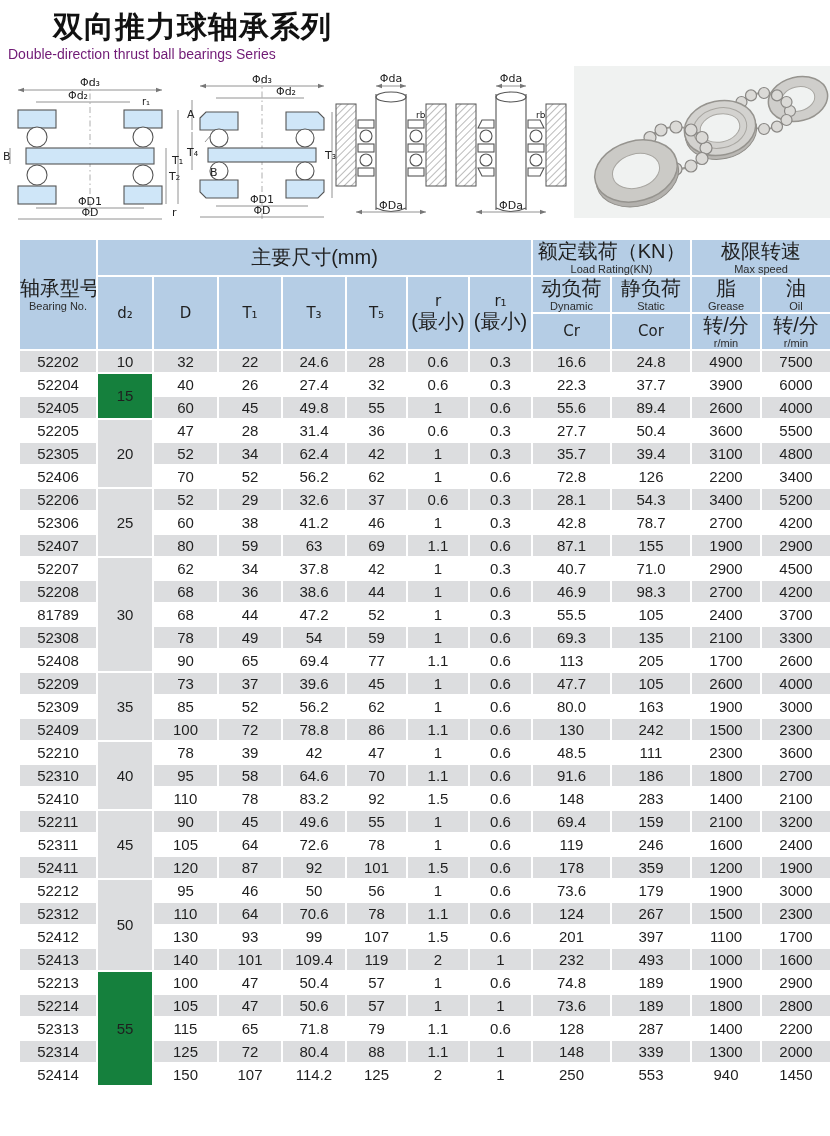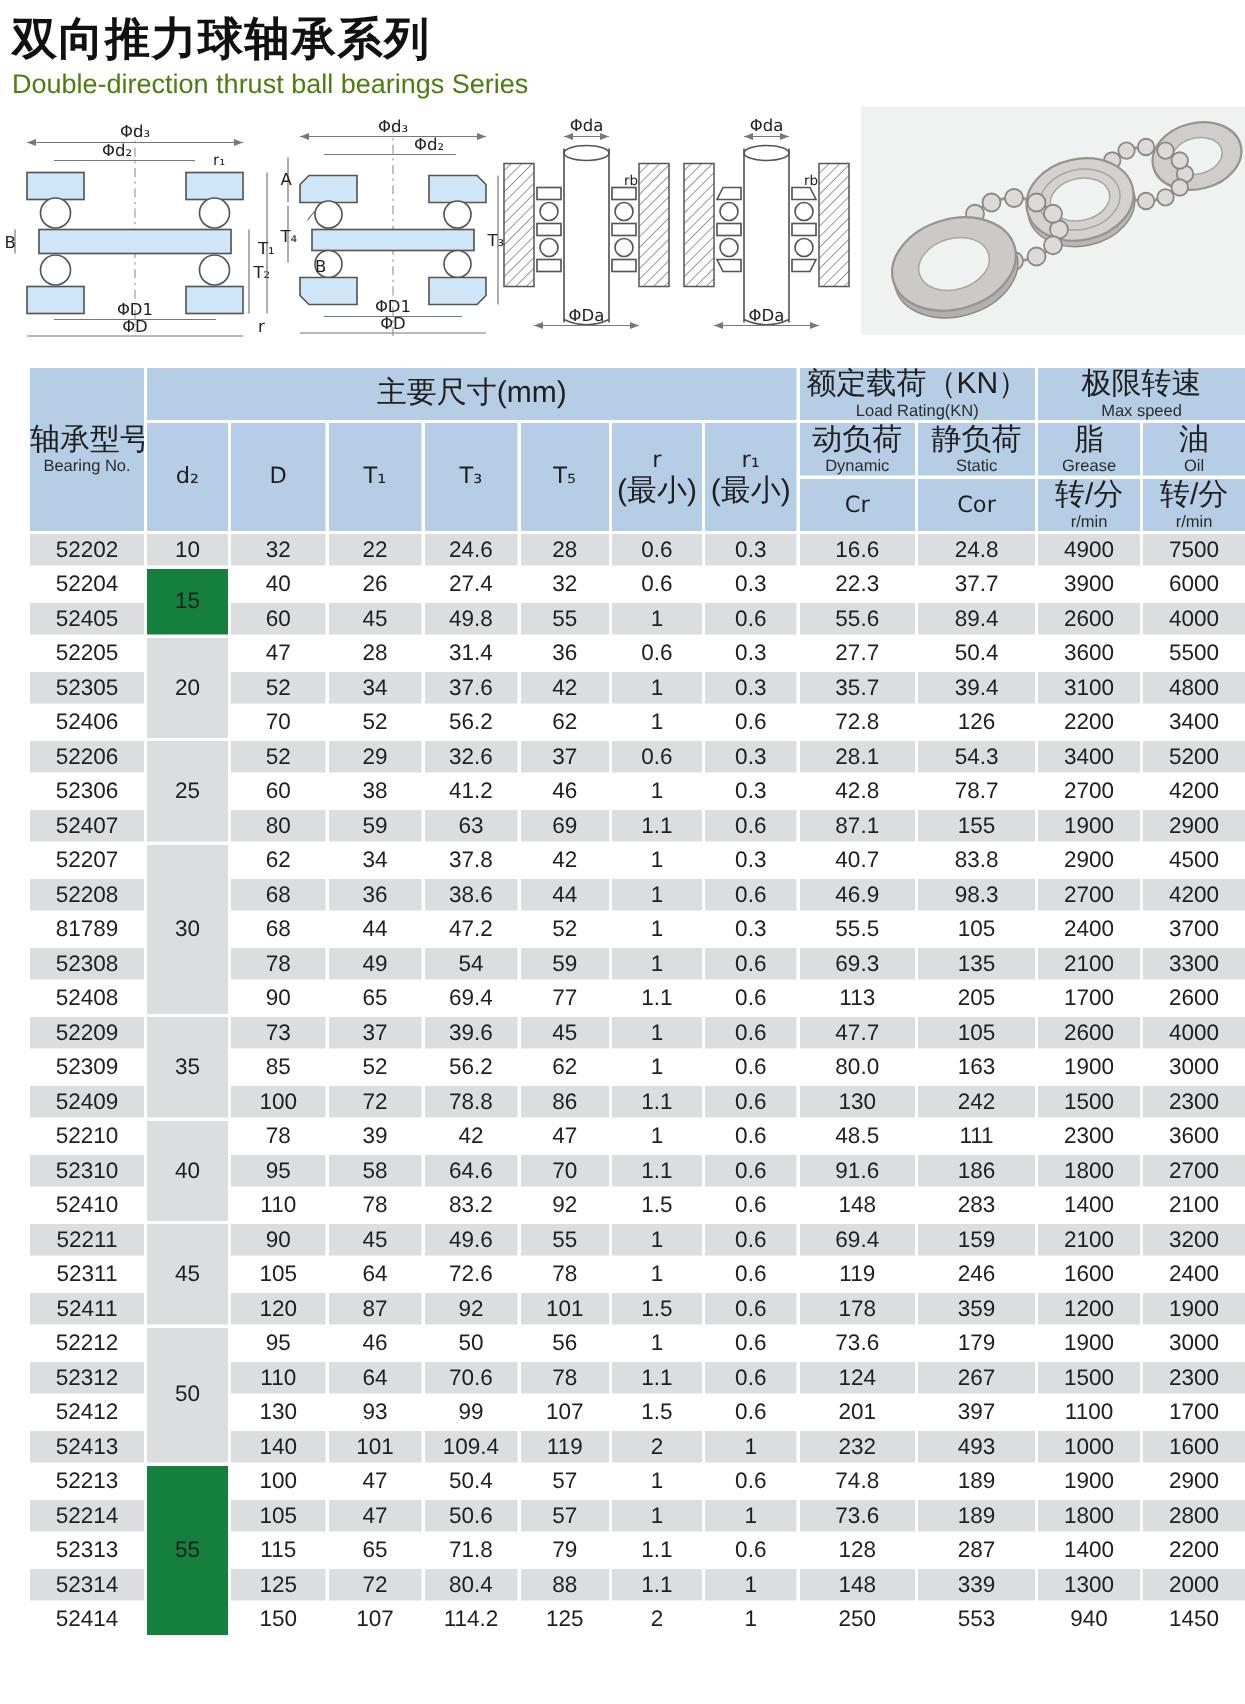"双向推力球轴承系列" .page-title { margin-left: none -> 45px }
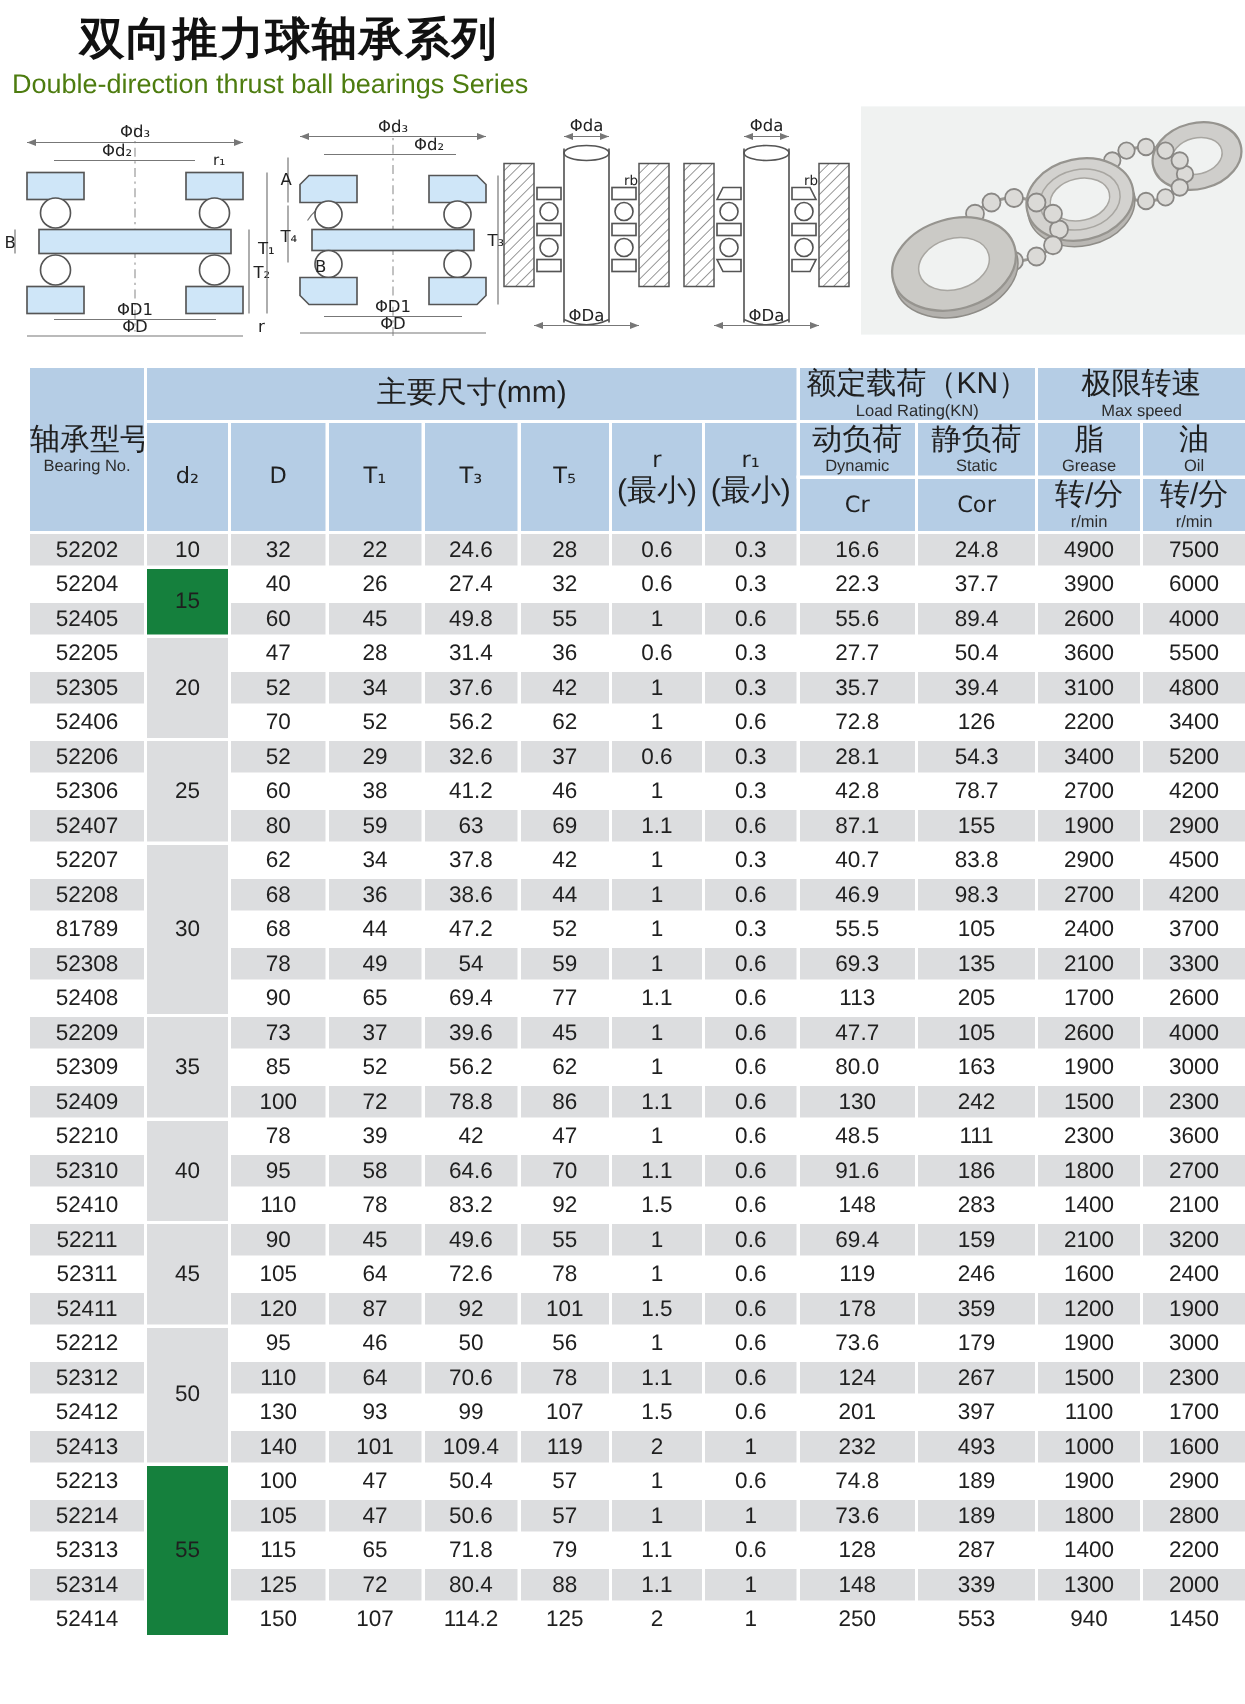"Double-direction thrust ball bearings" .page-subtitle { color: #4d7c0f -> #701a75; font-size: 18px -> 14px }
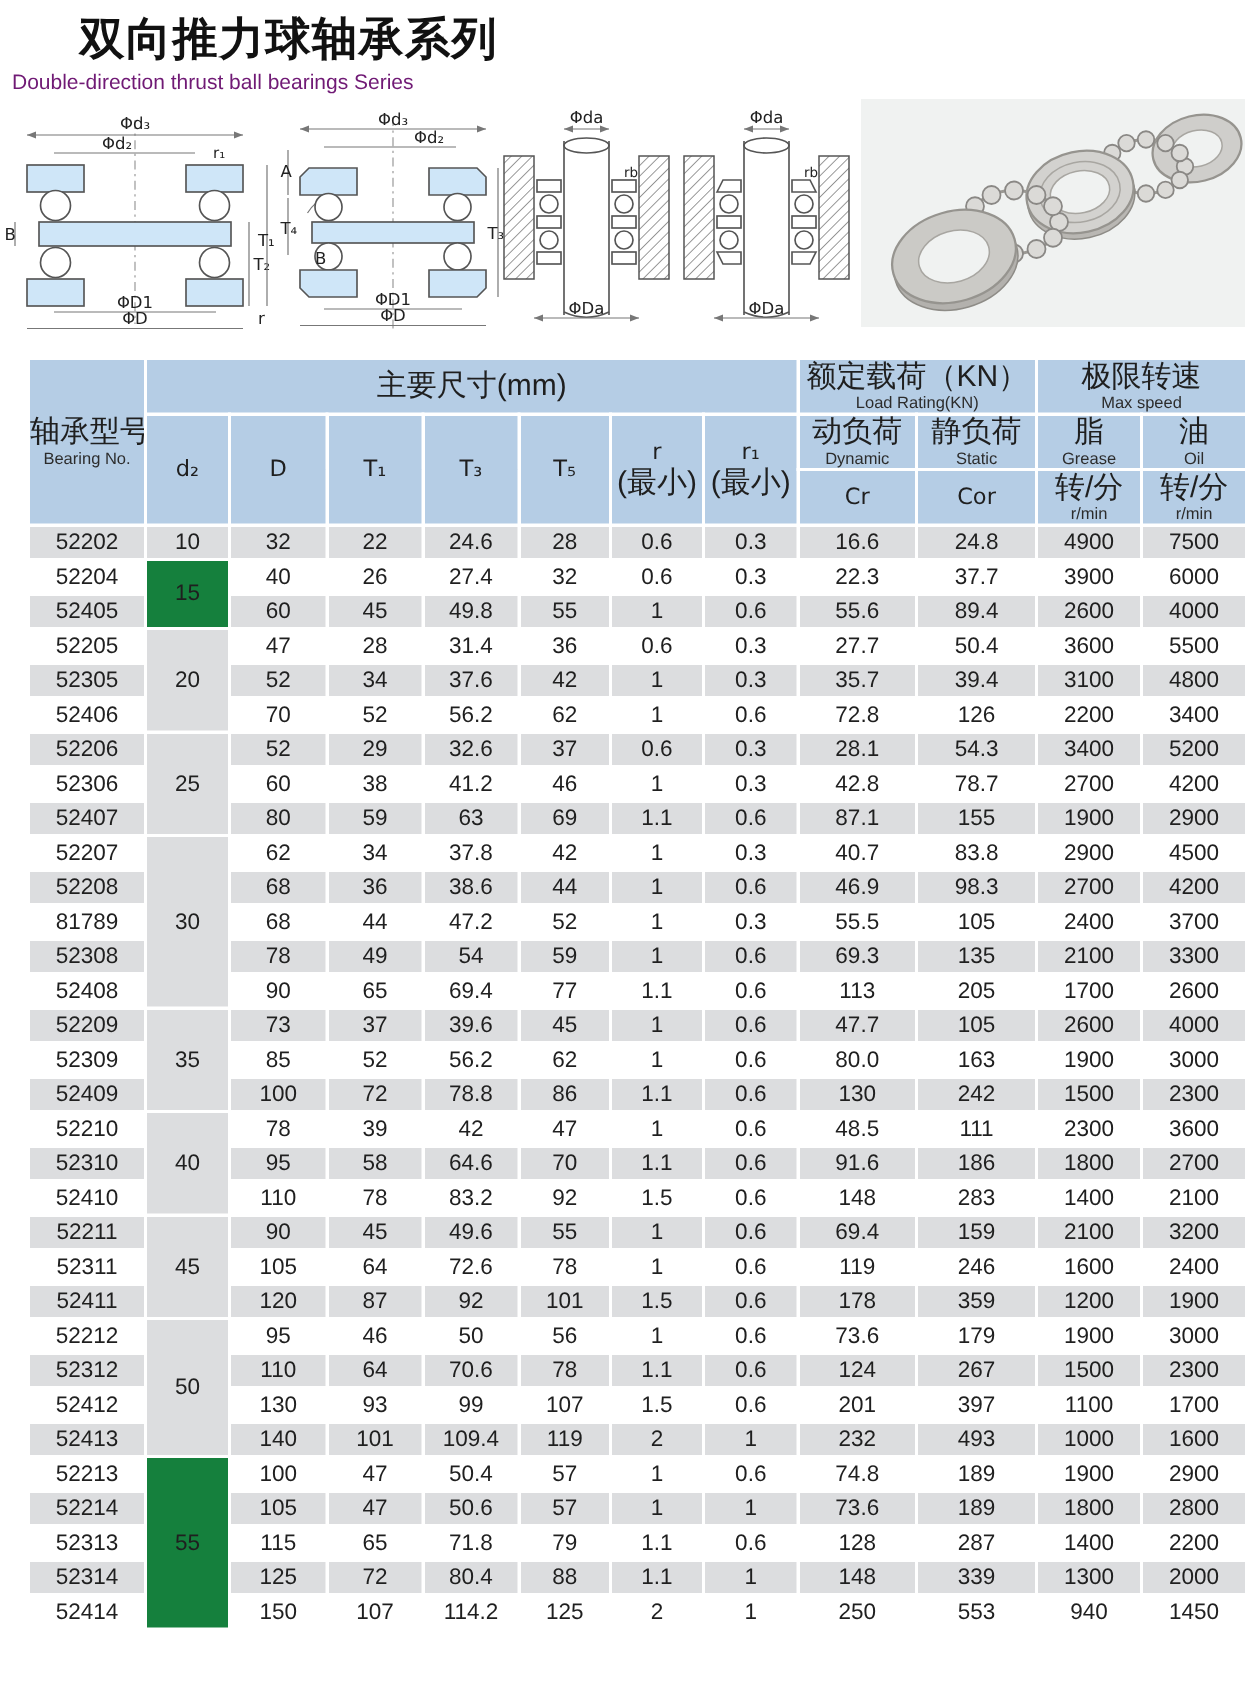"37.6" td { text: 37.6 -> 62.4 }
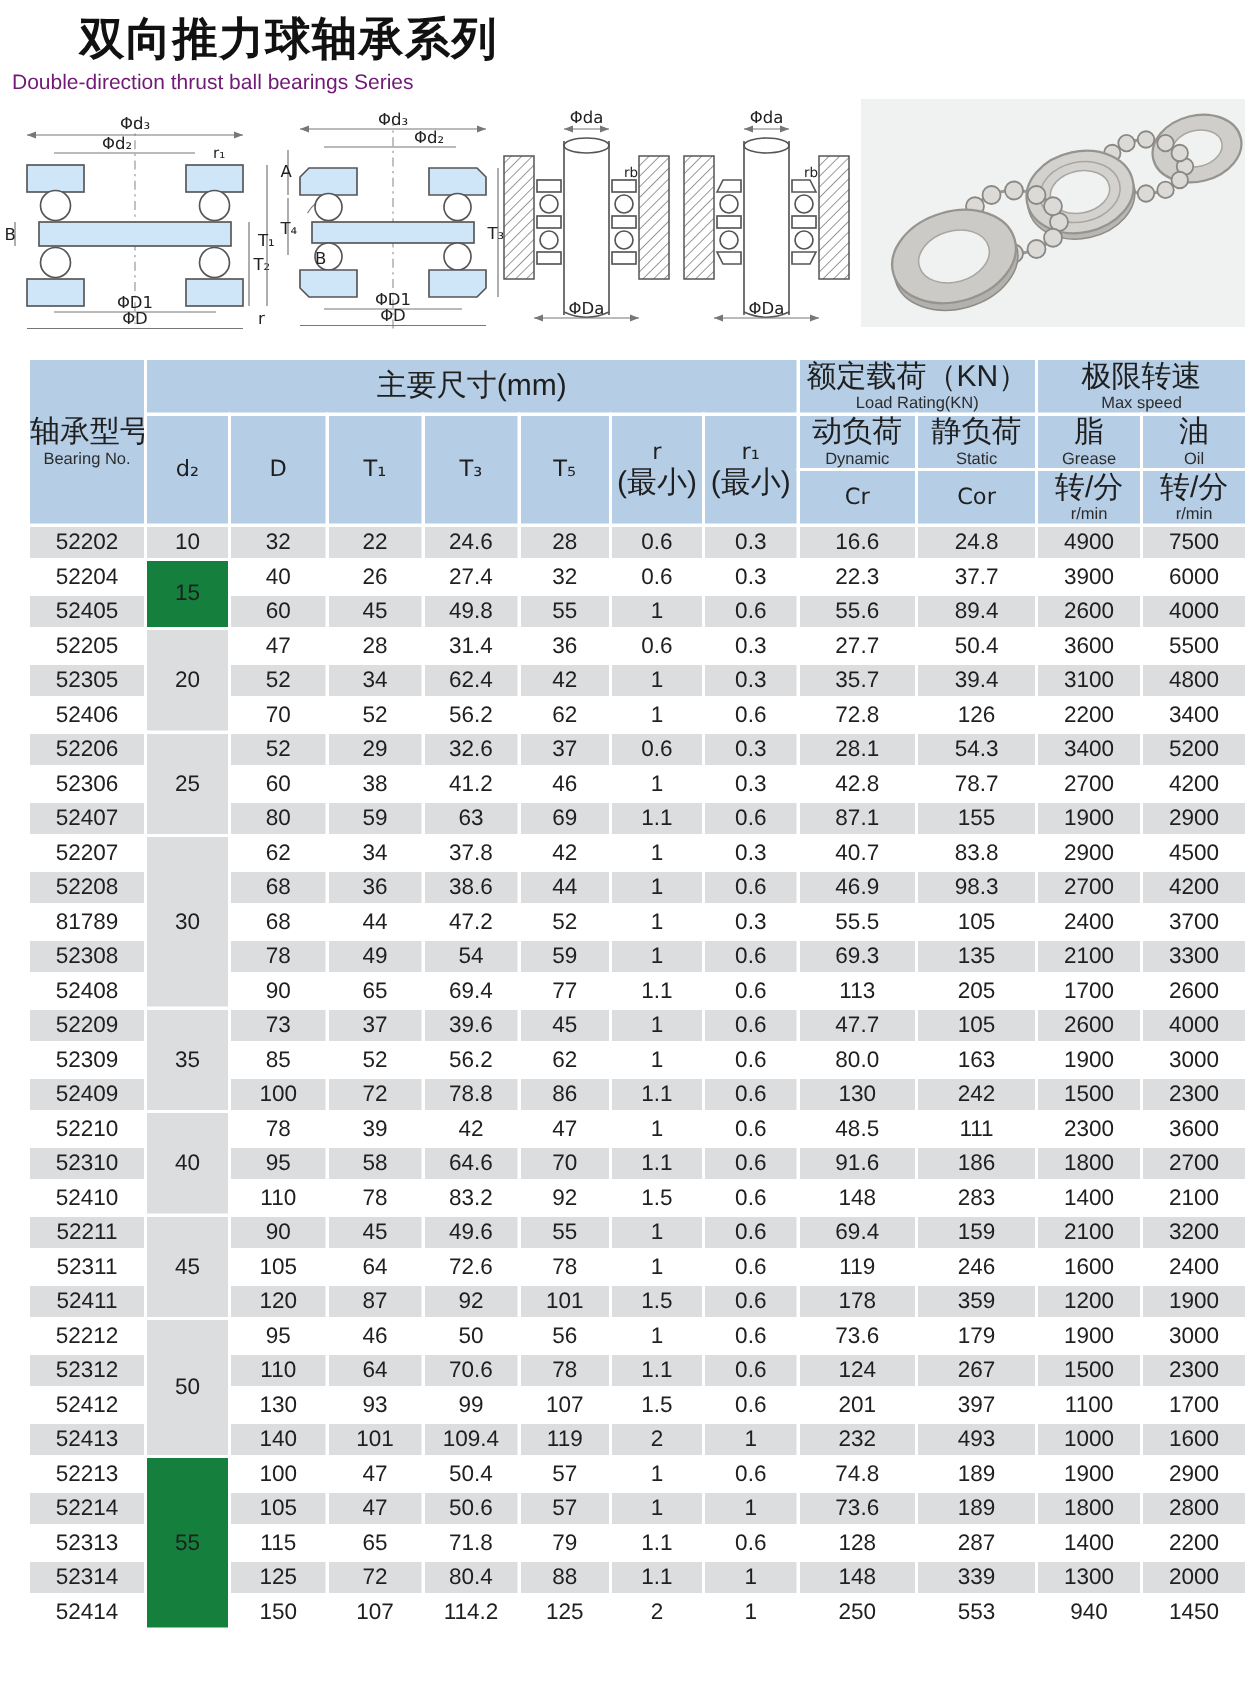"83.8" td { text: 83.8 -> 71.0 }
